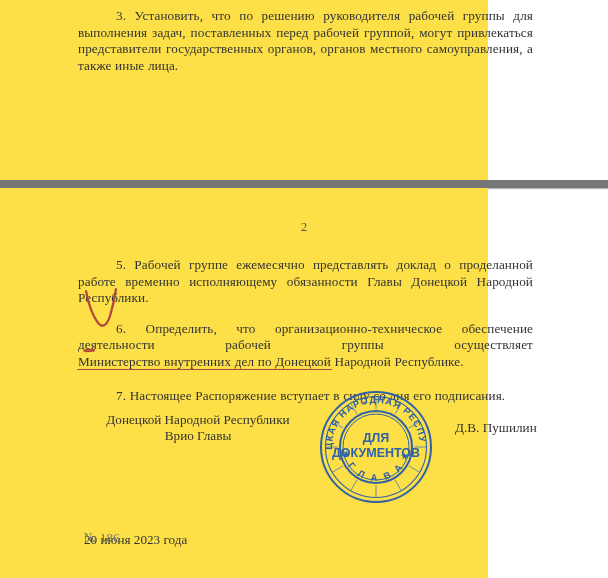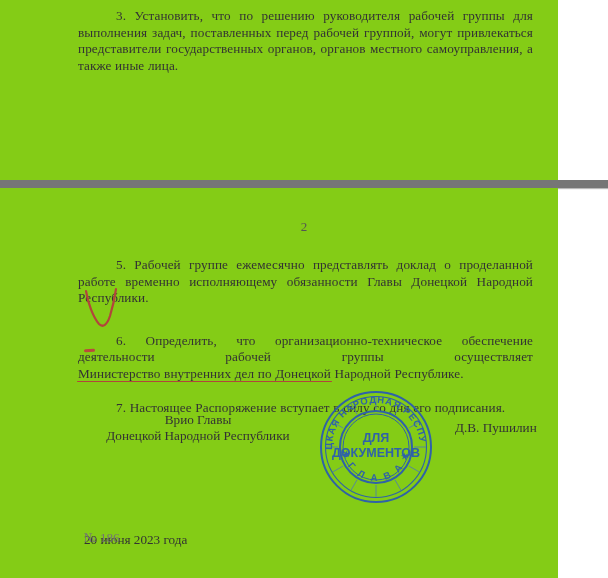"3. Установить, что по решению" .doc-page { background: #84cc16 -> #fde047; width: 558px -> 488px }
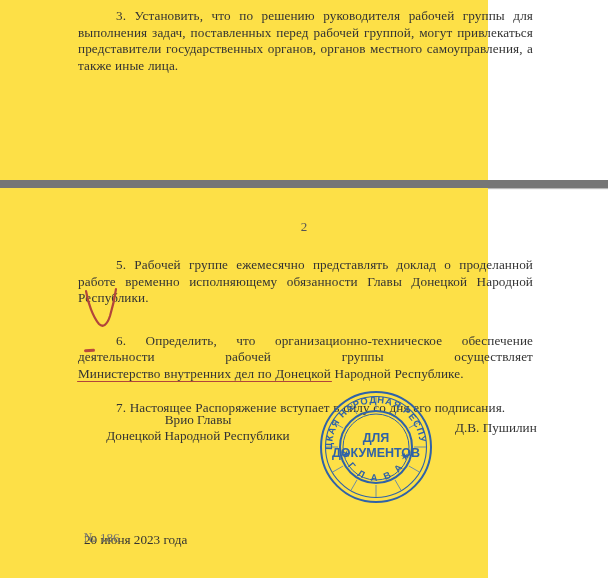"6. Определить, что" p.para { margin-top: 26px -> 14px }
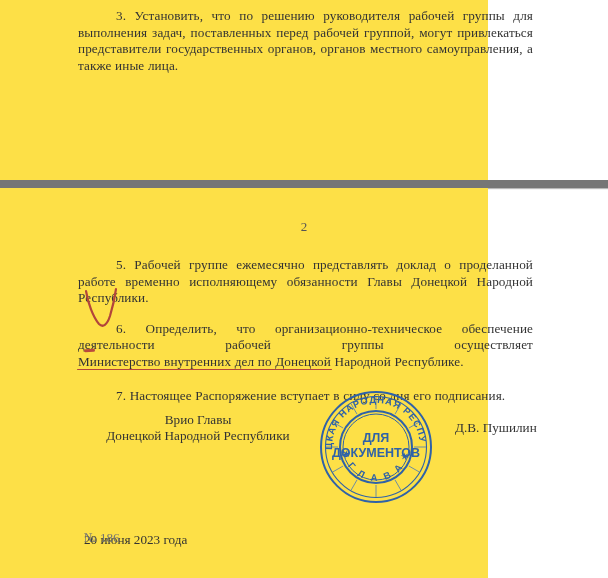"Врио Главы" div { order: before "Донецкой Народной Республики" -> after "Донецкой Народной Республики" }
